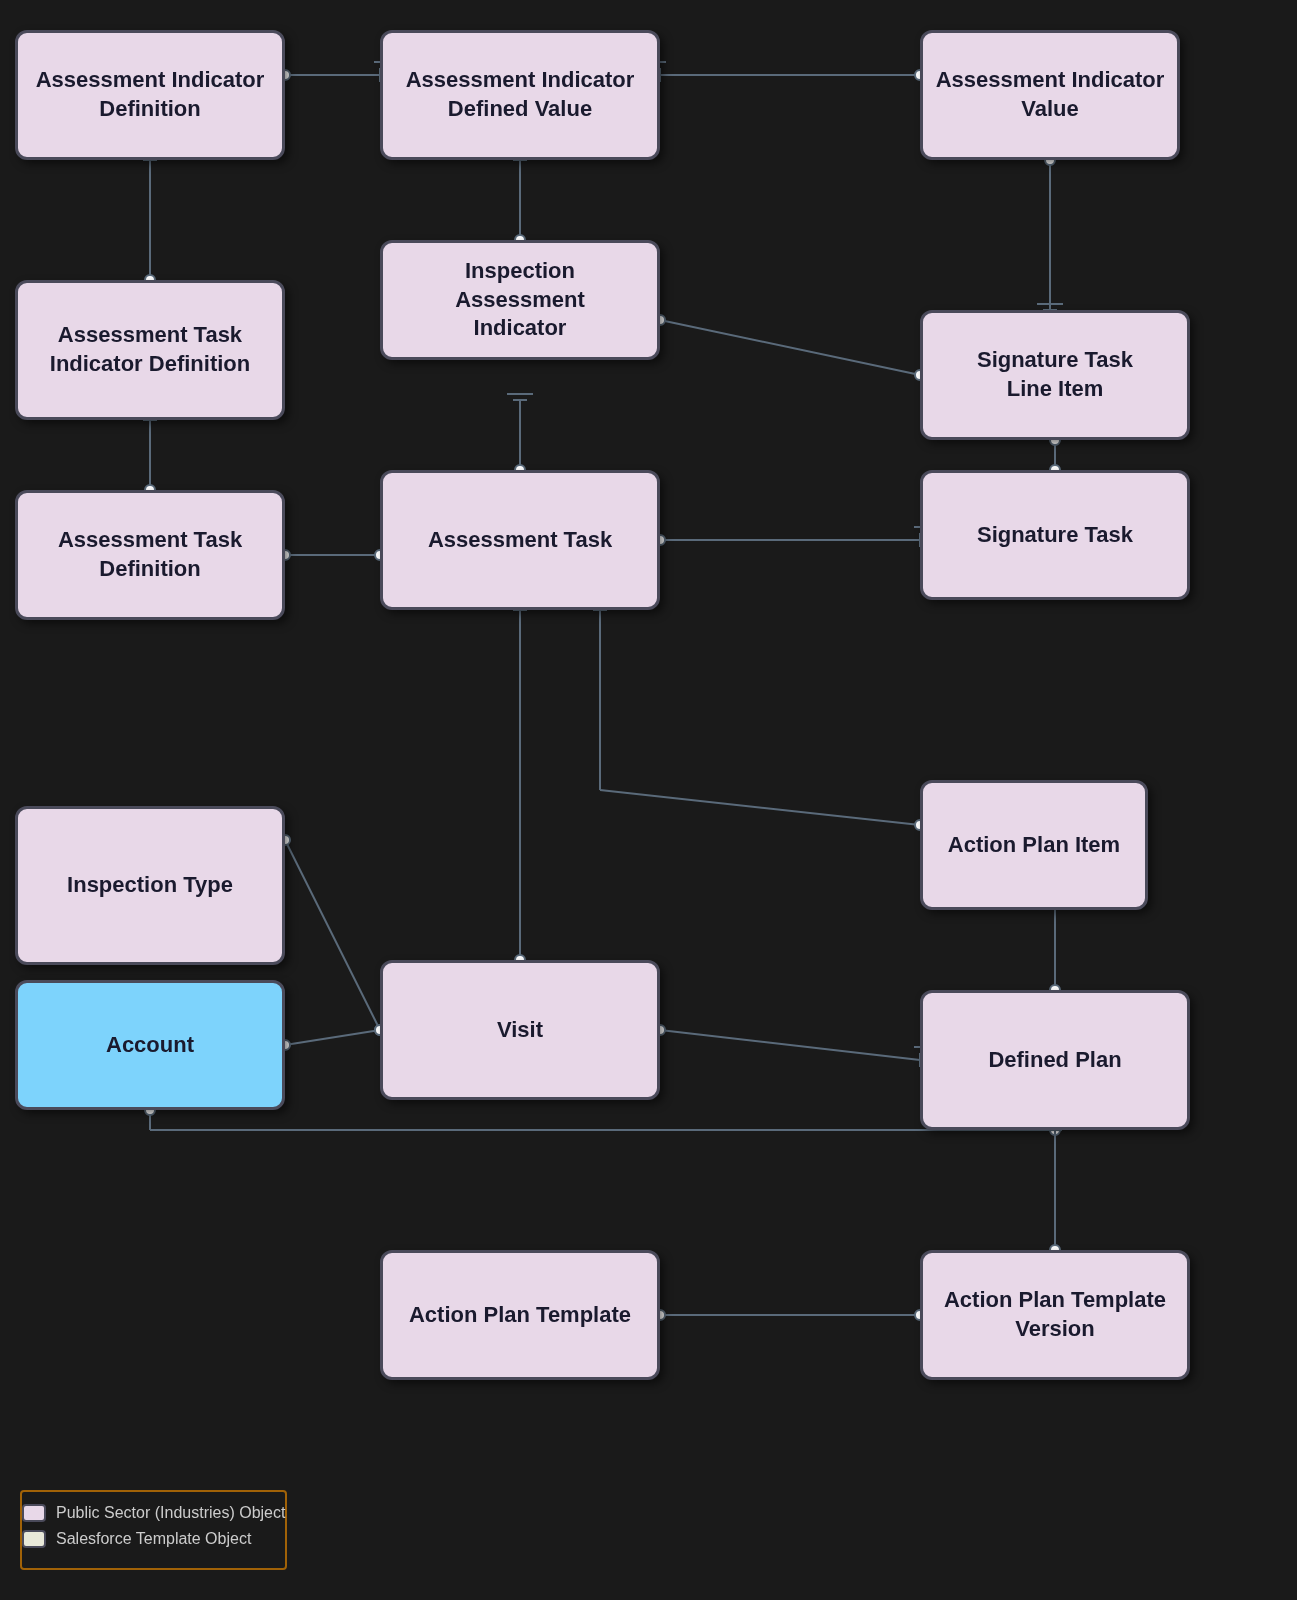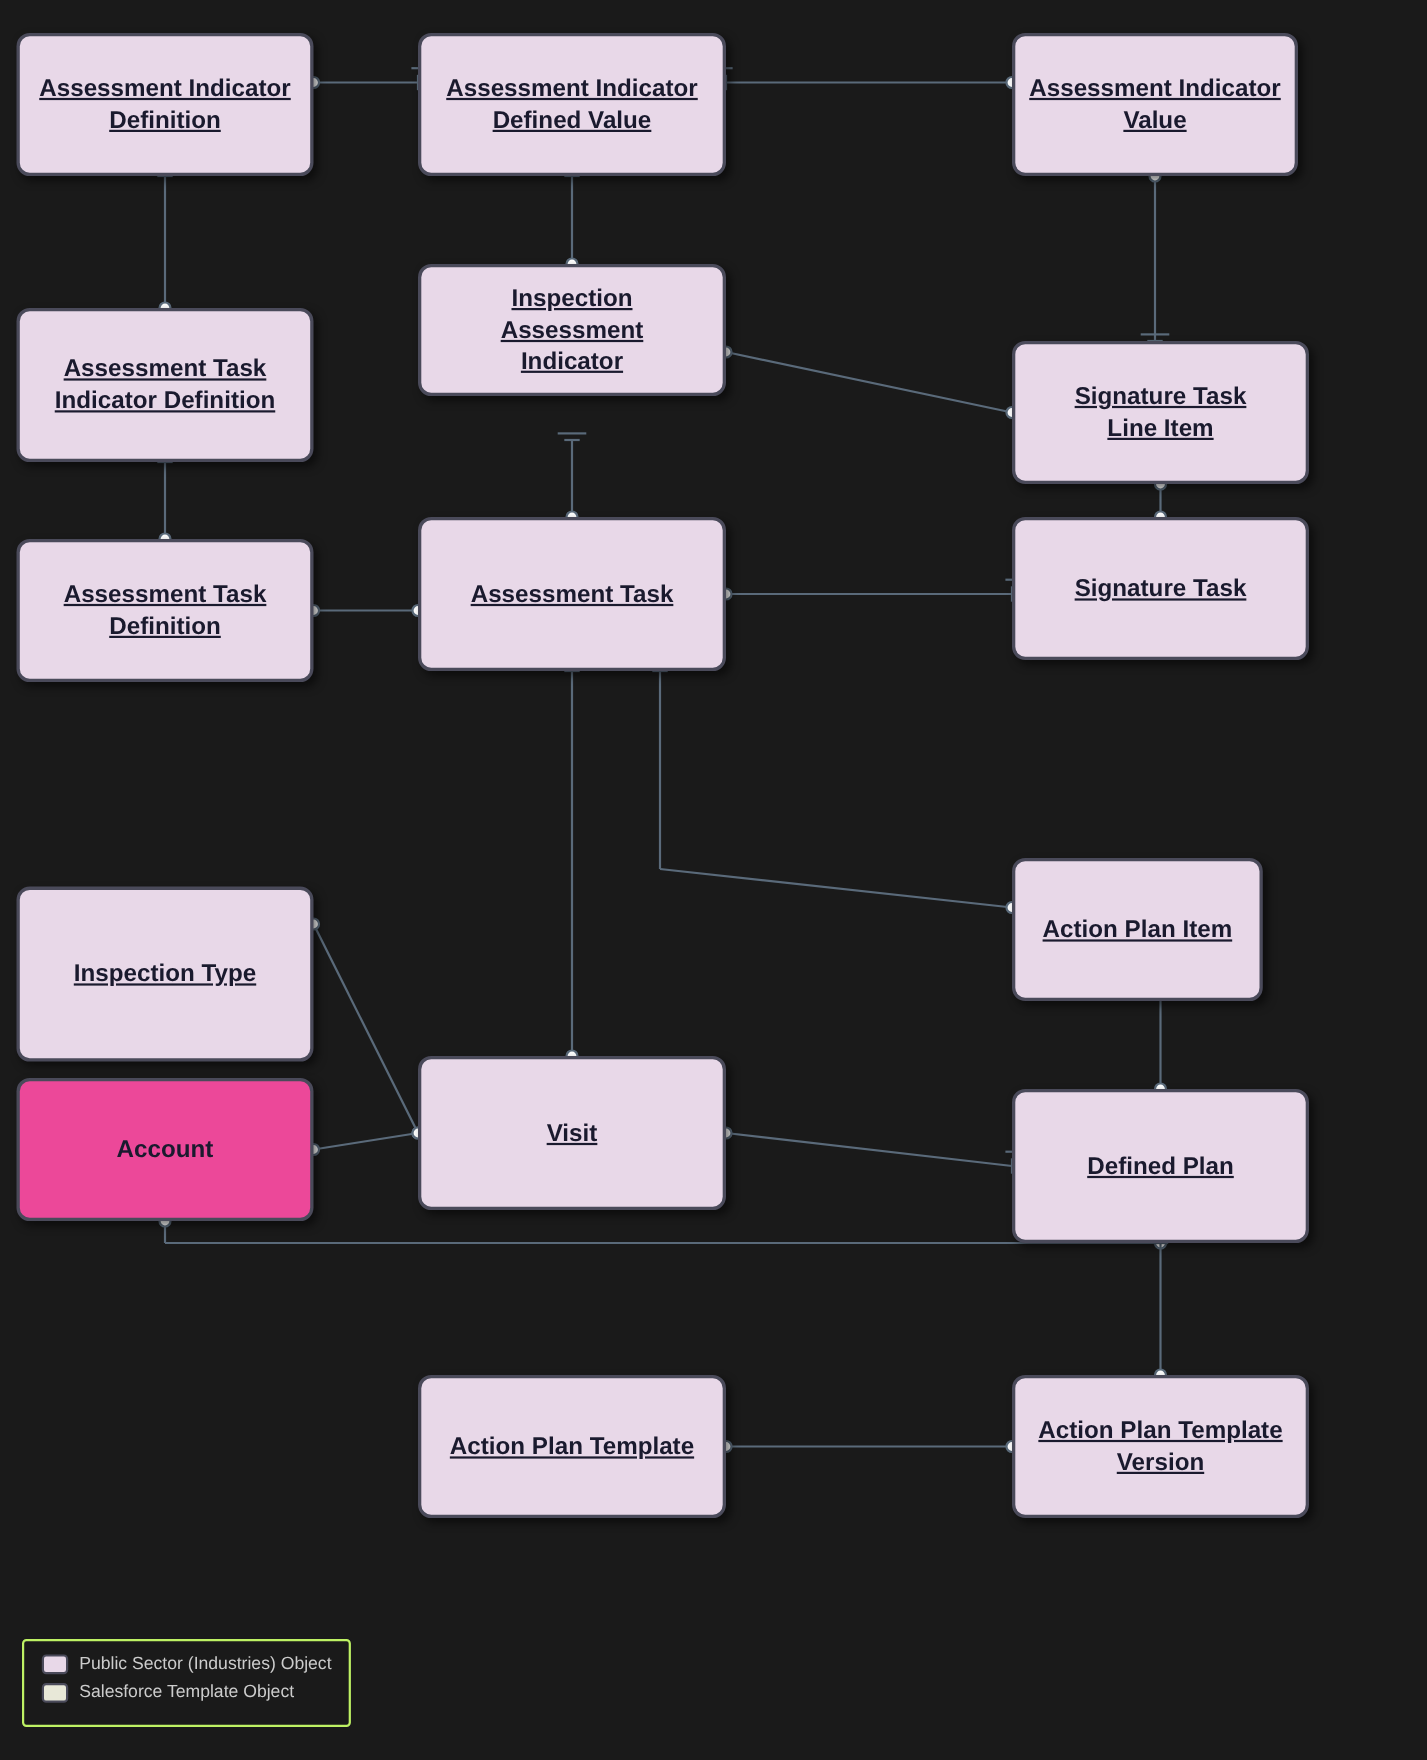"Assessment Indicator" .node-pink { text-decoration: underline -> none }
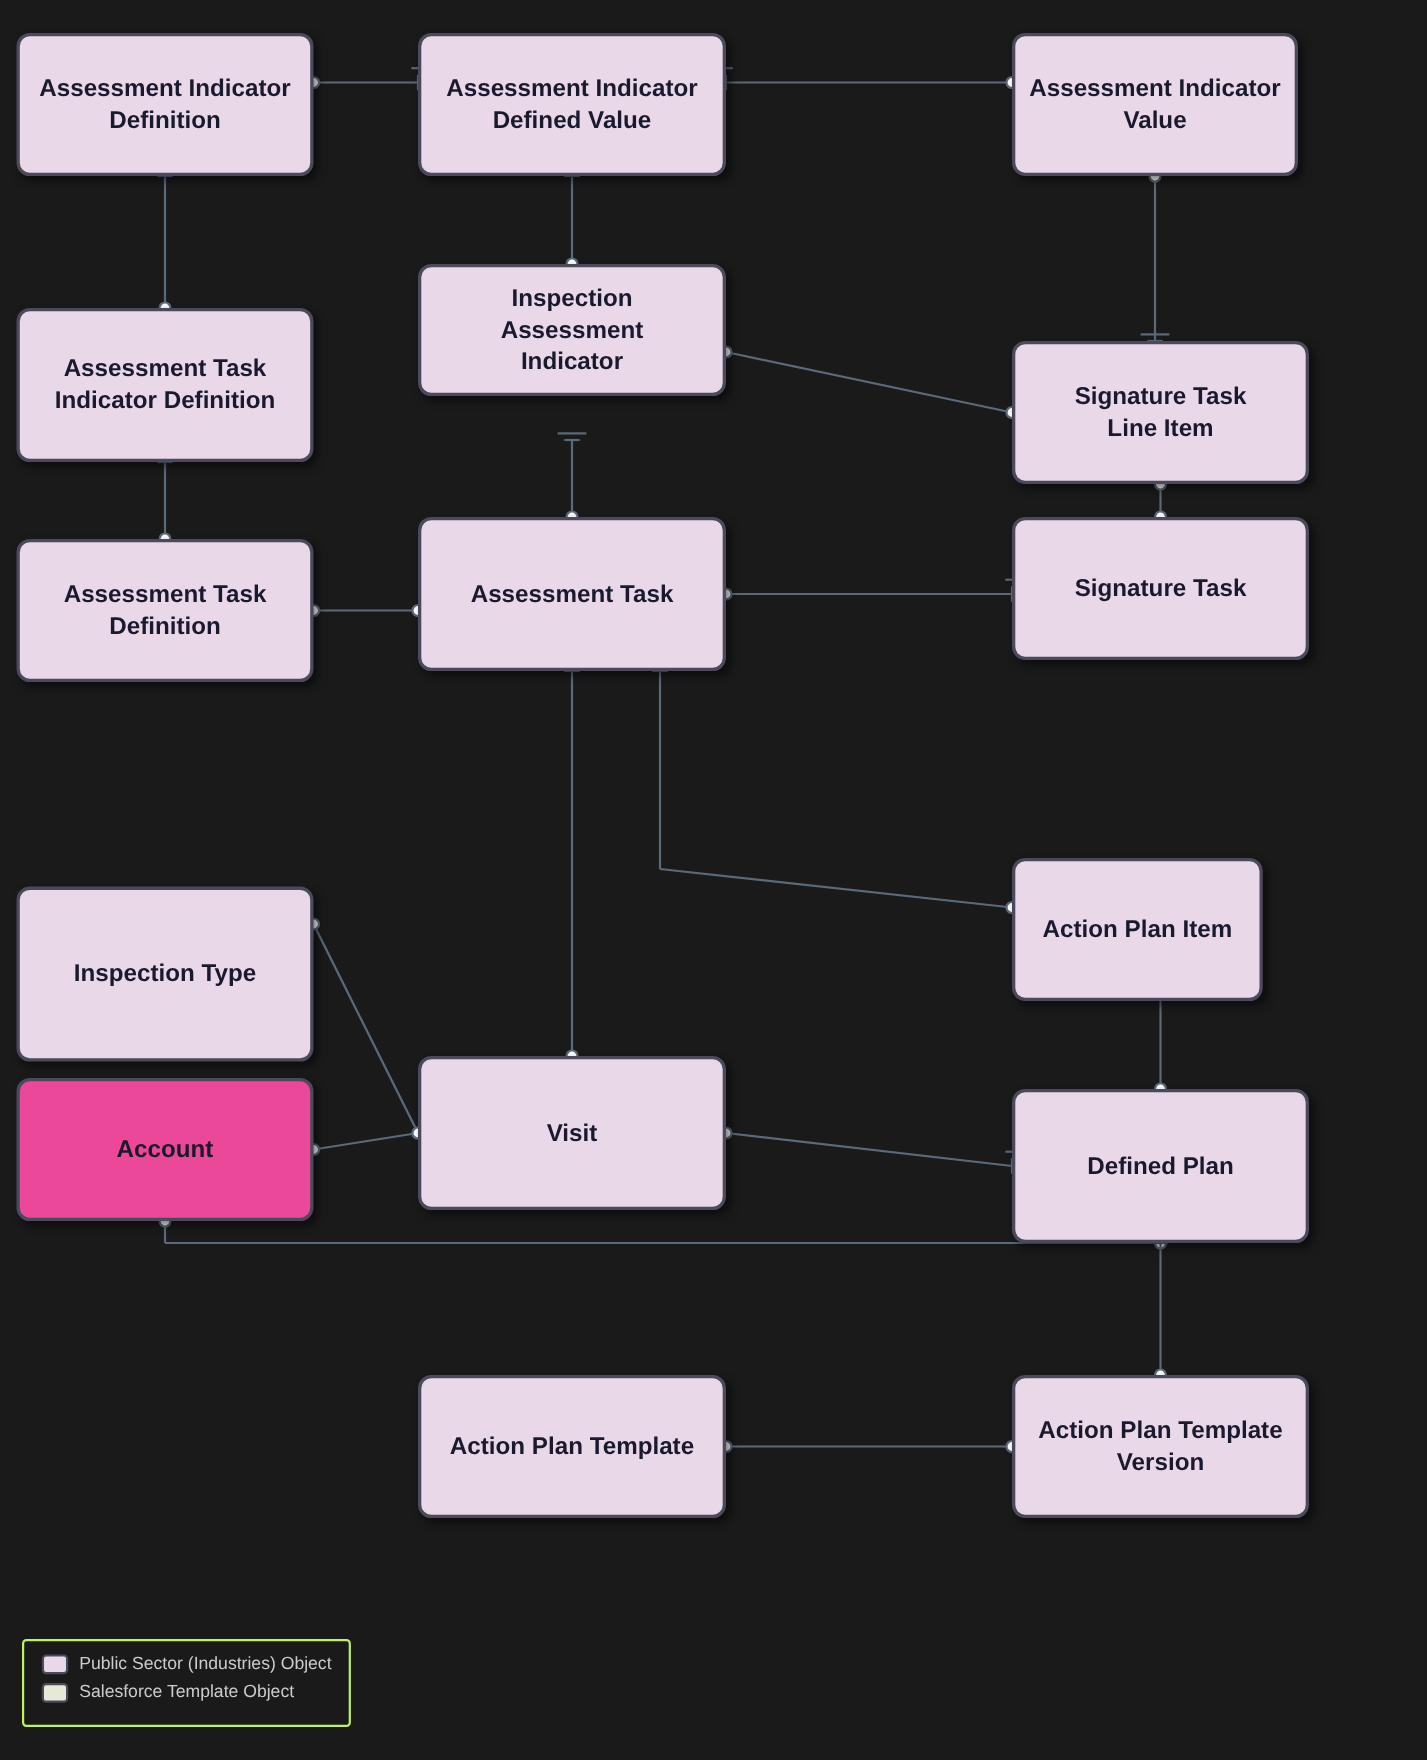"Account" .node-cream { background: #ec4899 -> #7dd3fc }
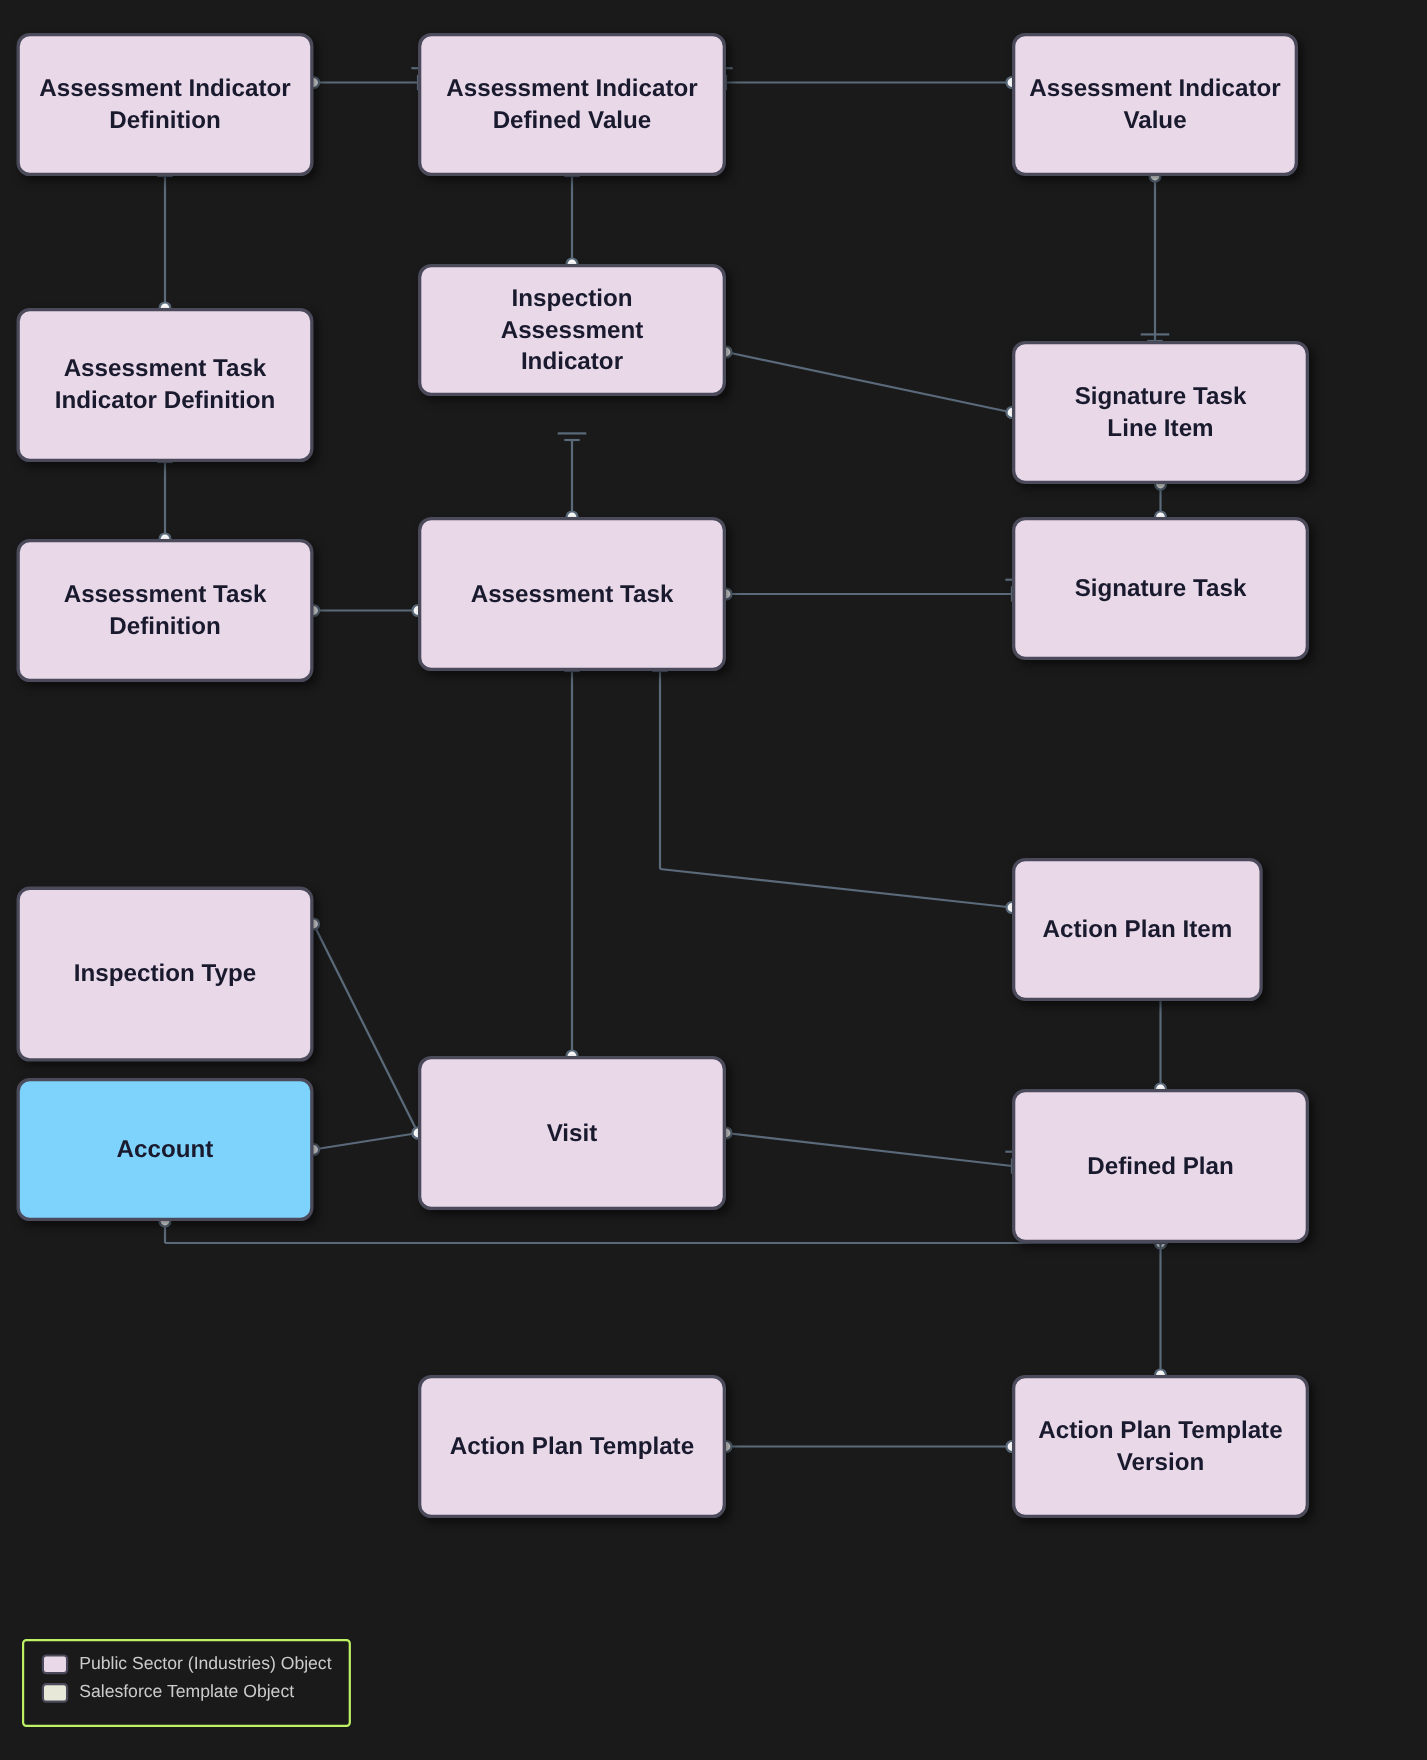"Public Sector (Industries) Object" .legend { border: 2px solid #bef264 -> 2px solid #a16207; padding: 12px 16px -> 12px 0 }
